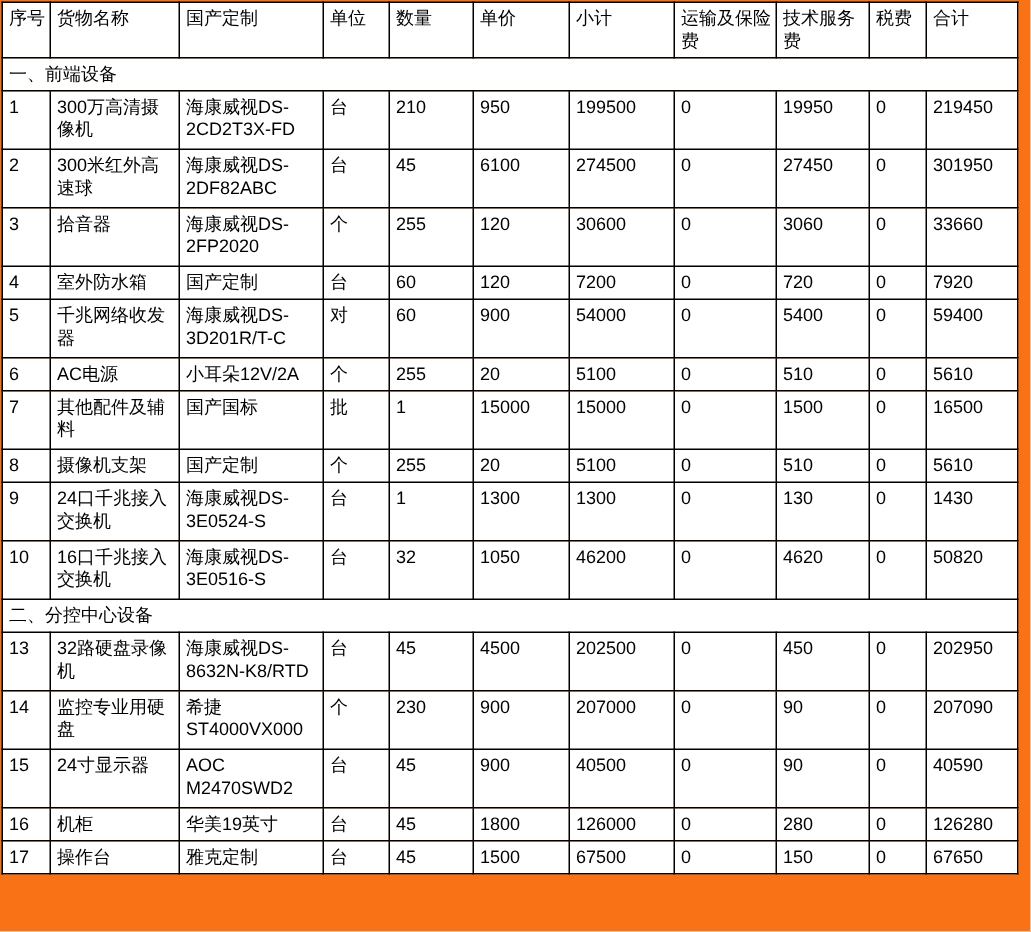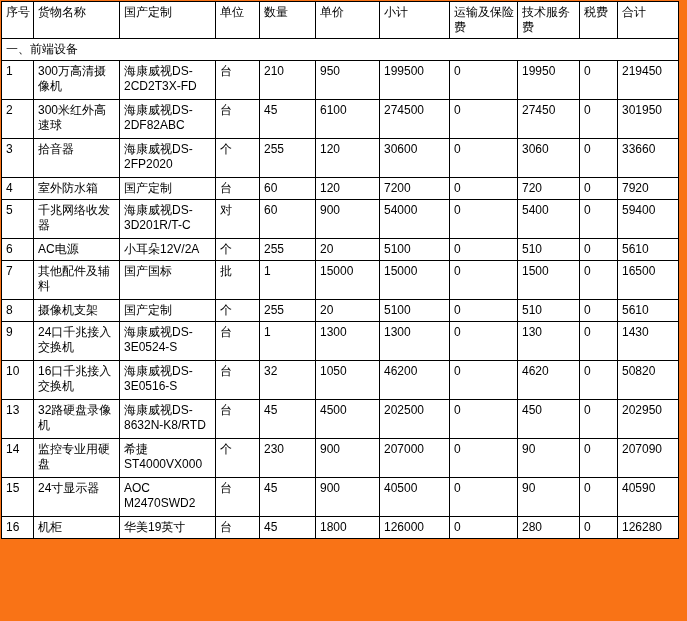"二、分控中心设备" tr.section-row { html: none -> <tr> <td>二、分控中心设备</td> </tr> }
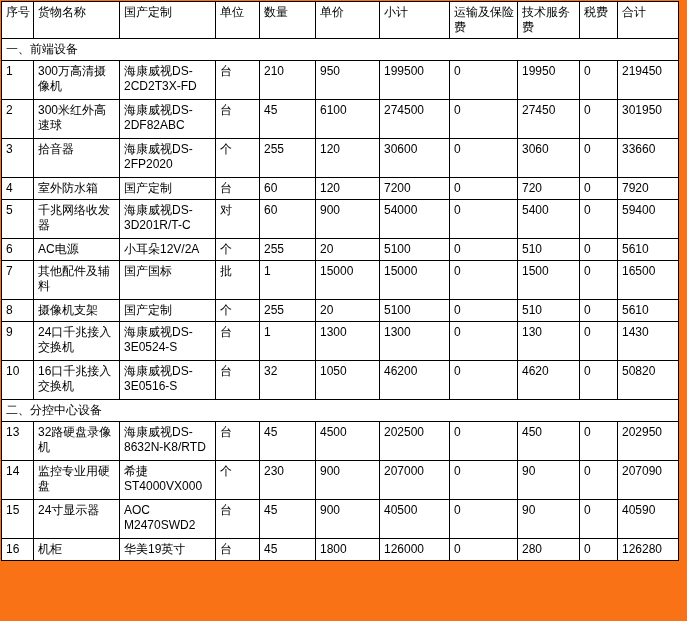"17" tr.row-short { html: none -> <tr> <td>17</td> <td>操作台</td> <td>雅克定制</td> <td>台</td> <td>45</td> <td>1500</td> <td>67500</td> <td>0</td> <td>150</td> <td>0</td> <td>67650</td> </tr> }
